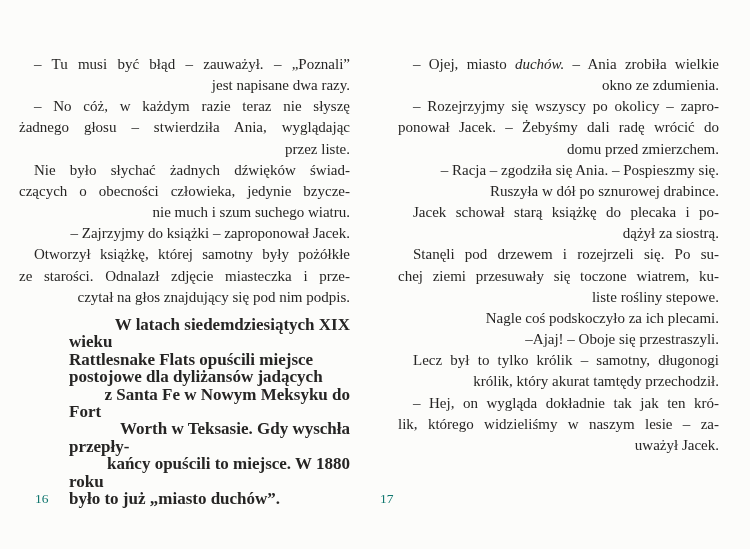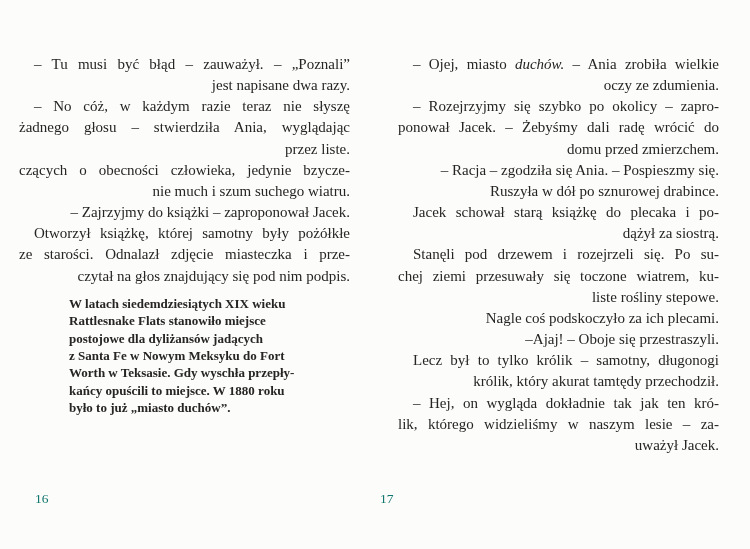"oczy ze zdumienia." div.line { text: oczy -> okno }
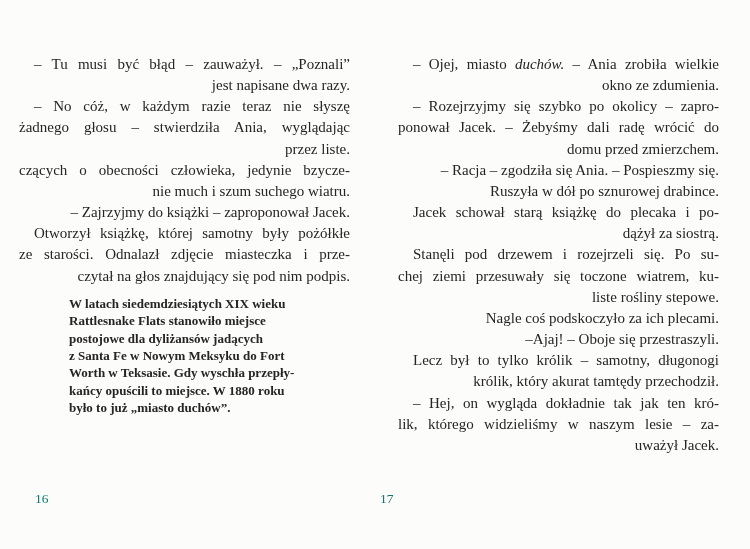"– Rozejrzyjmy się szybko po" div.line { text: szybko -> wszyscy }
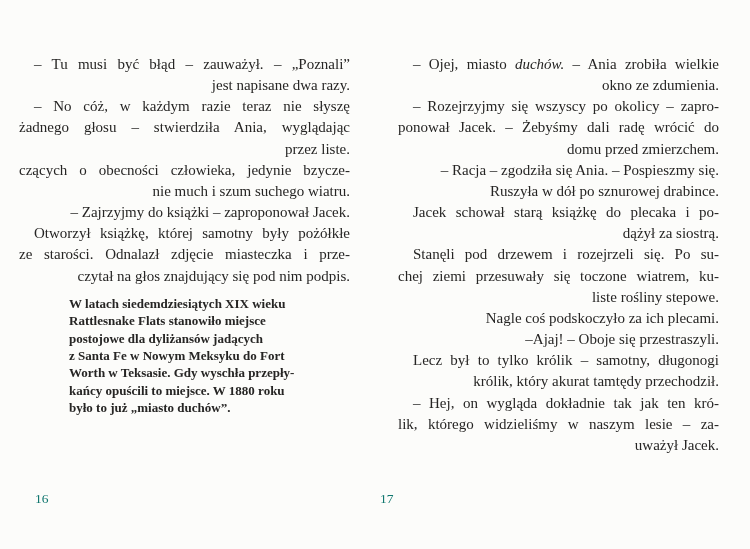"Nie było słychać żadnych dźwięków" div.line { html: none -> <div>Nie było słychać żadnych dźwięków świad-</div> }
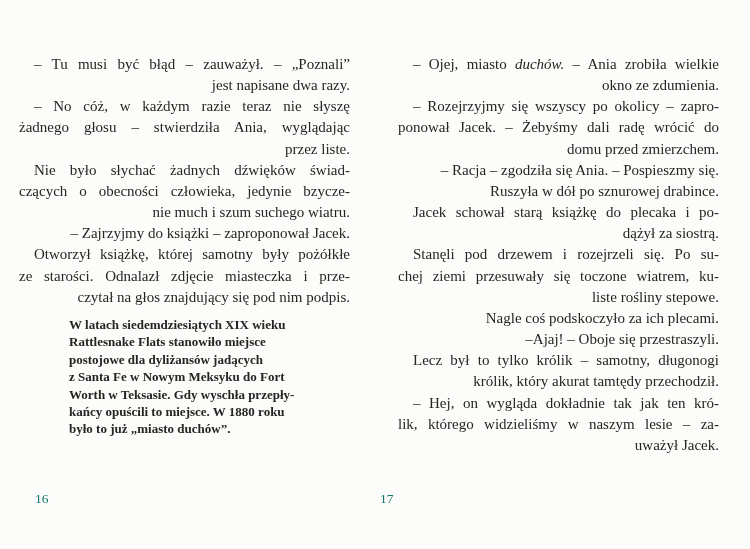"W latach siedemdziesiątych XIX wieku" .quote .line { font-size: 13px -> 17px }
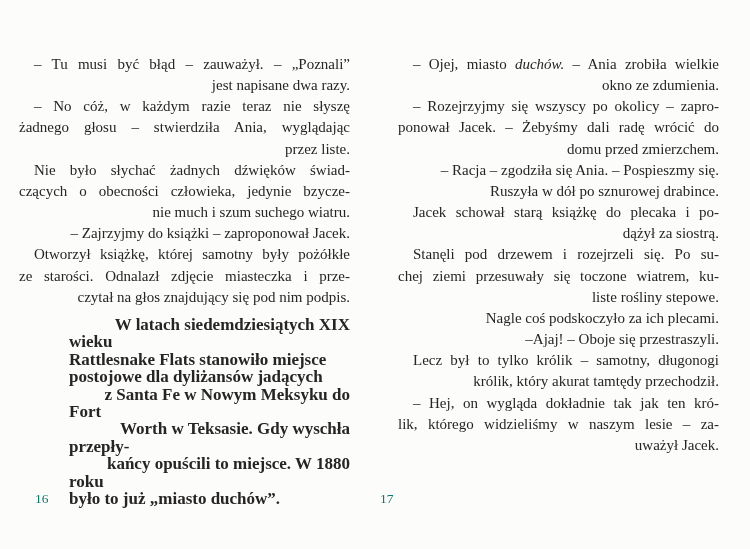"Rattlesnake Flats stanowiło miejsce" div.line { text: stanowiło -> opuścili }
